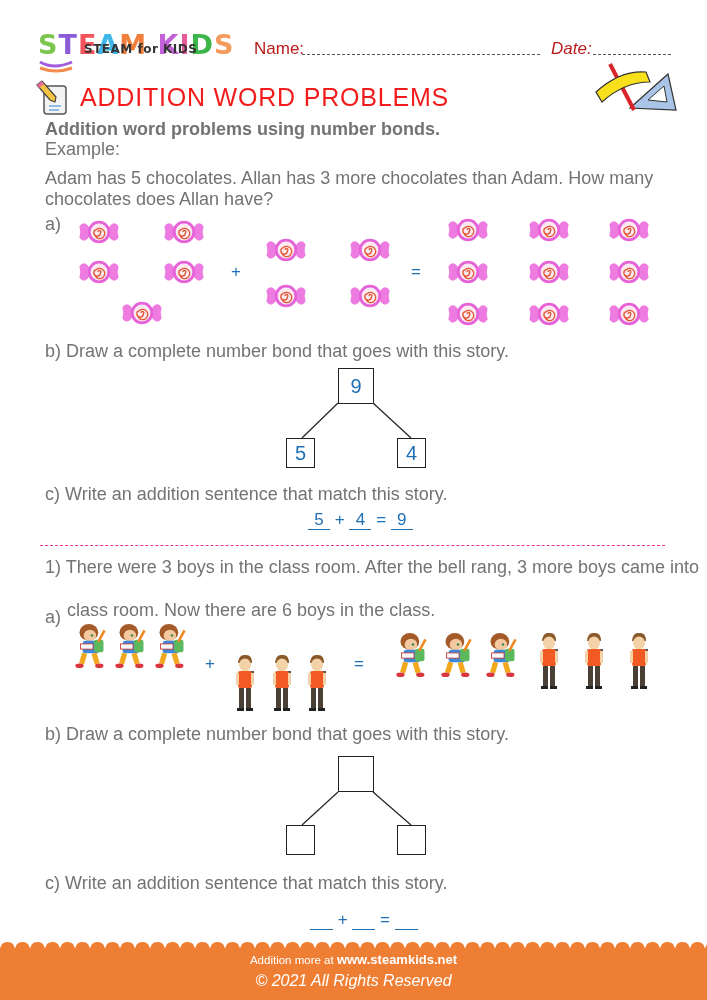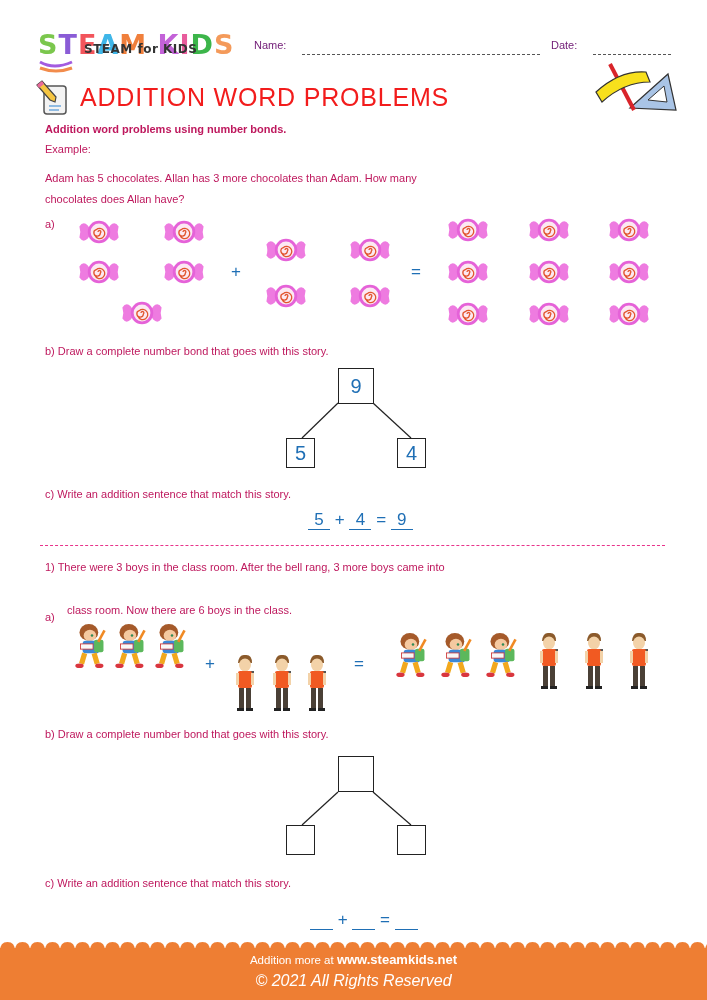"Name:" .name-label, .date-label { color: #701a75 -> #b91c1c; font-size: 11px -> 17px }
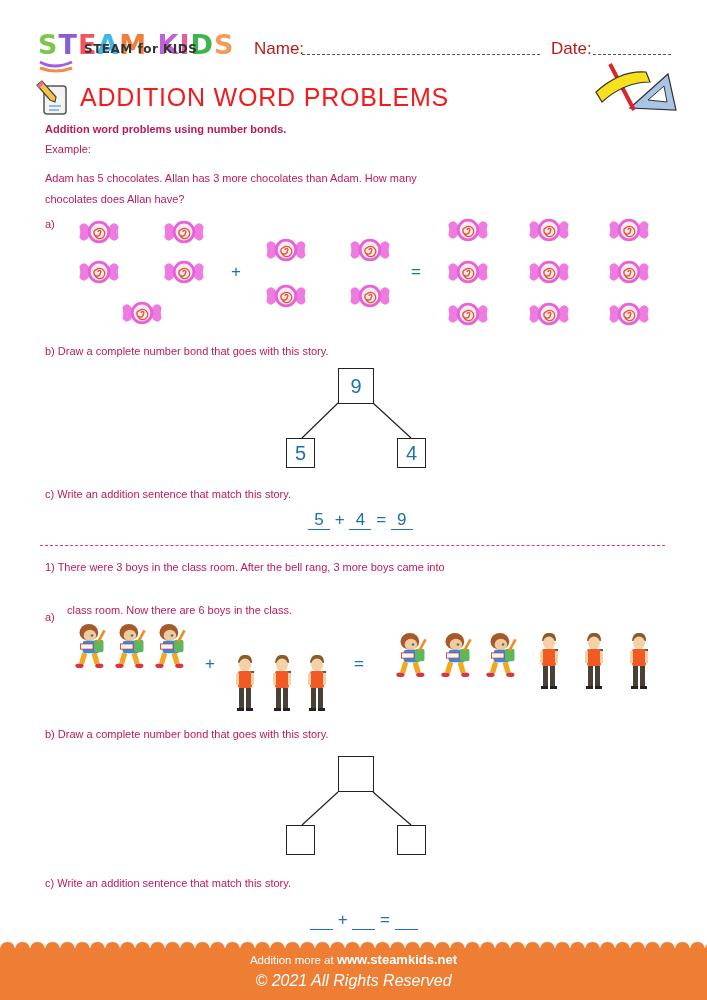"Date:" .date-label { font-style: none -> italic }
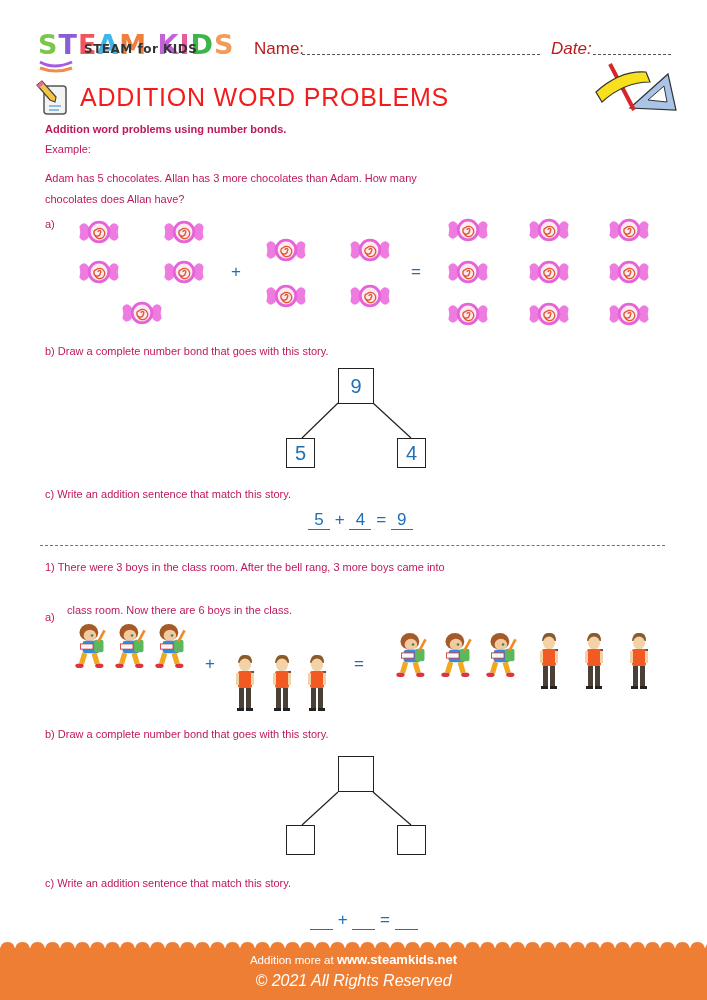"Addition word problems using number" .txt { color: #be185d -> #737373; font-size: 11px -> 18px }
